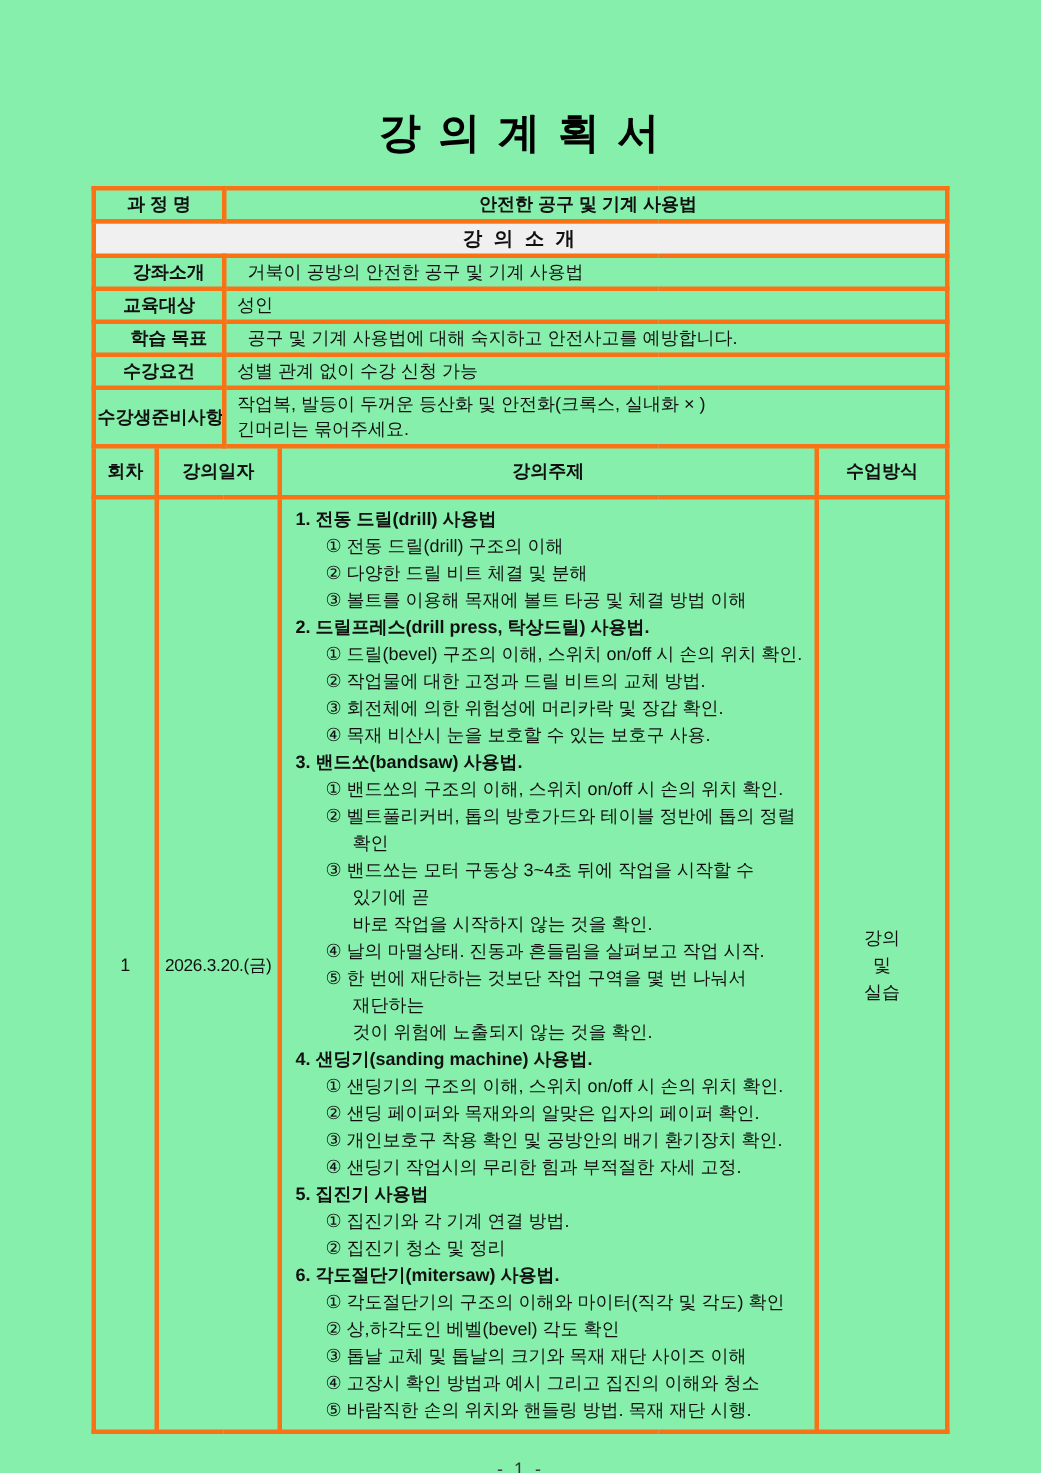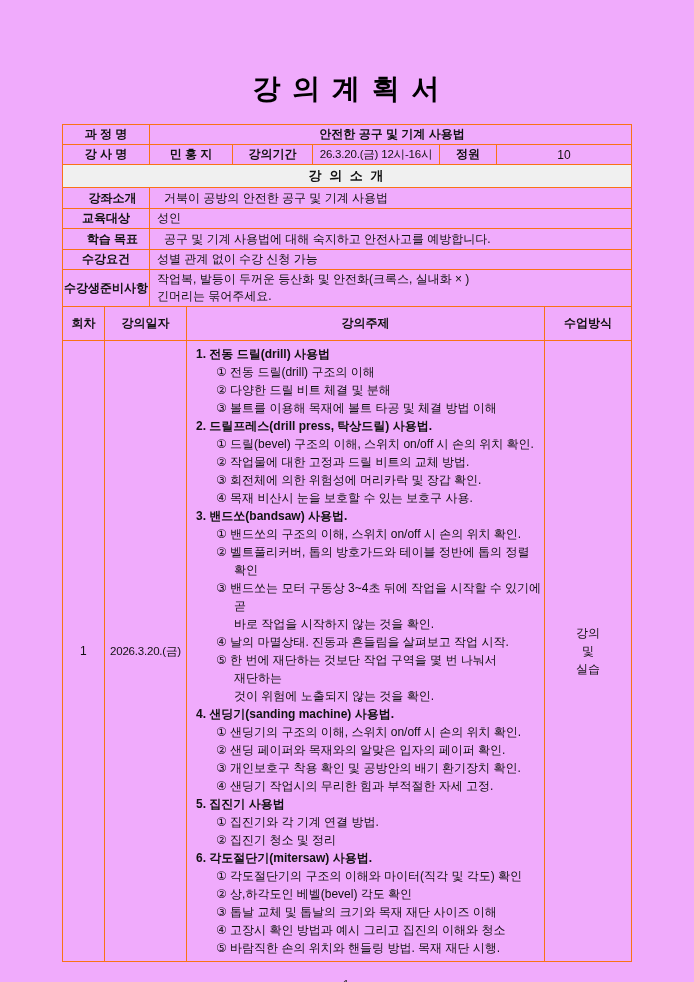"강 의 계 획 서" .page { background: #f0abfc -> #86efac }
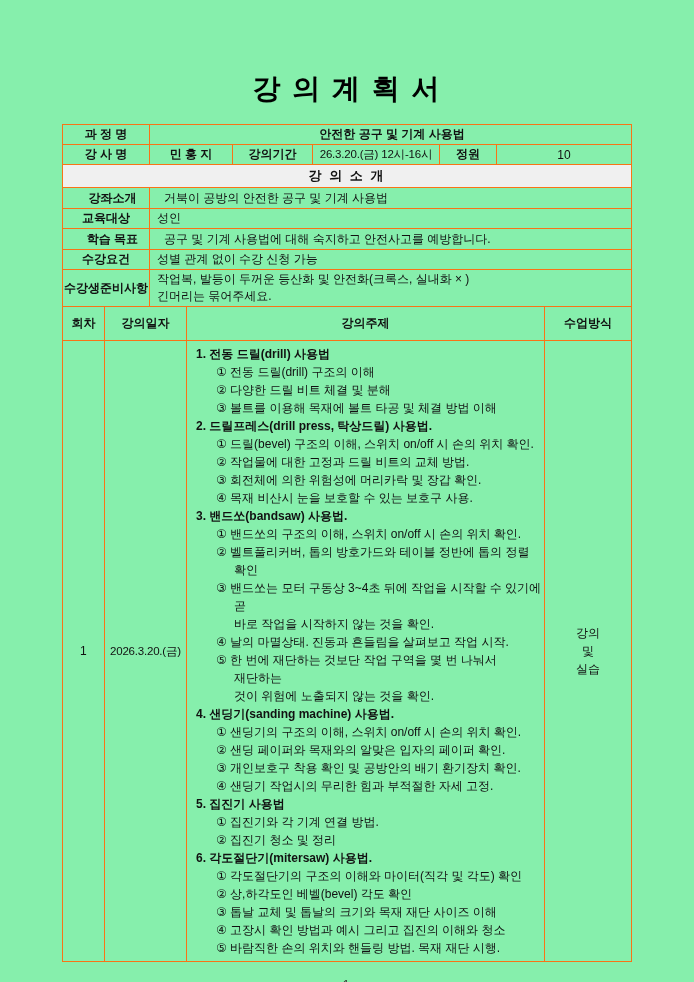"과 정 명" table.sheet td { border: 1px solid #f97316 -> 3px solid #f97316 }
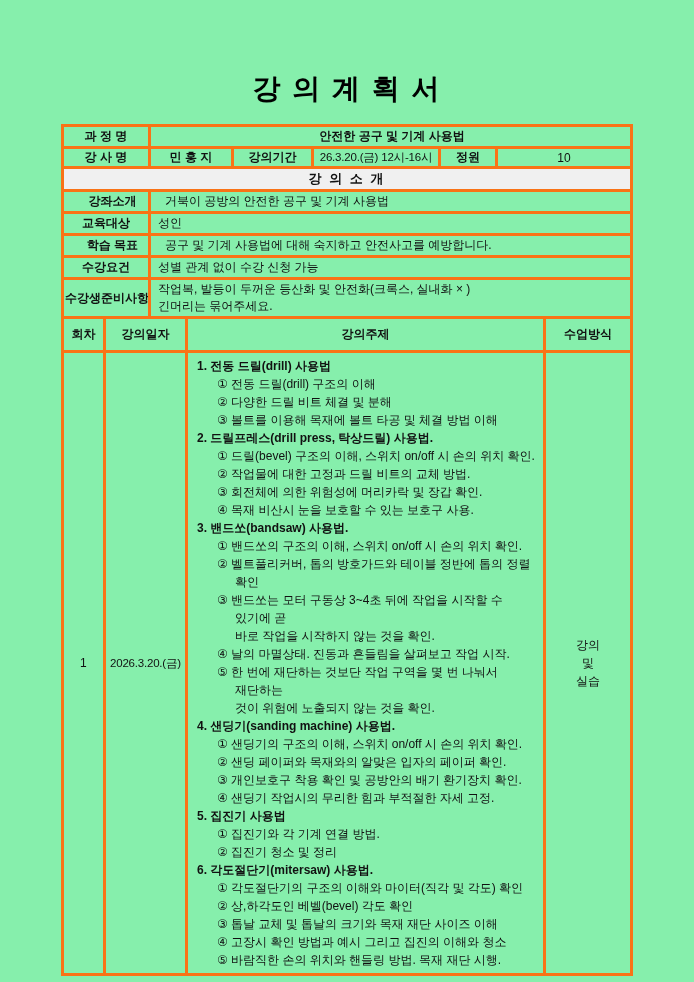"강 사 명" tr.r20 { html: <tr> <td>강 사 명</td> <td>민 홍 지</td> <td>강의기간</td> <td>26.3.20.(금) 12시-16시</td> <td>정원</td> <td>10</td> </tr> -> none }
